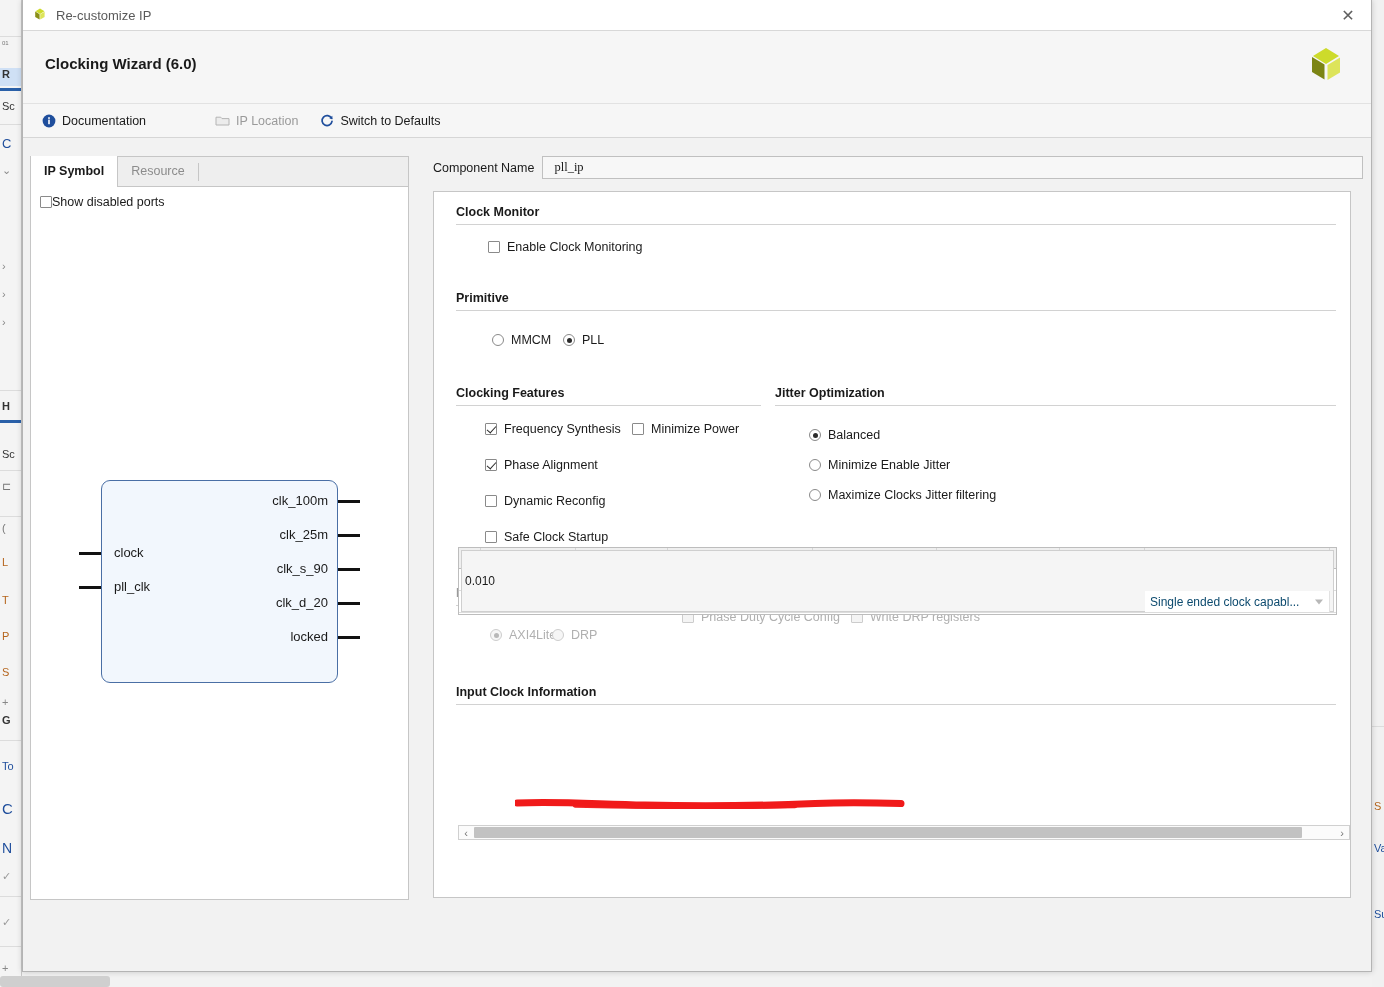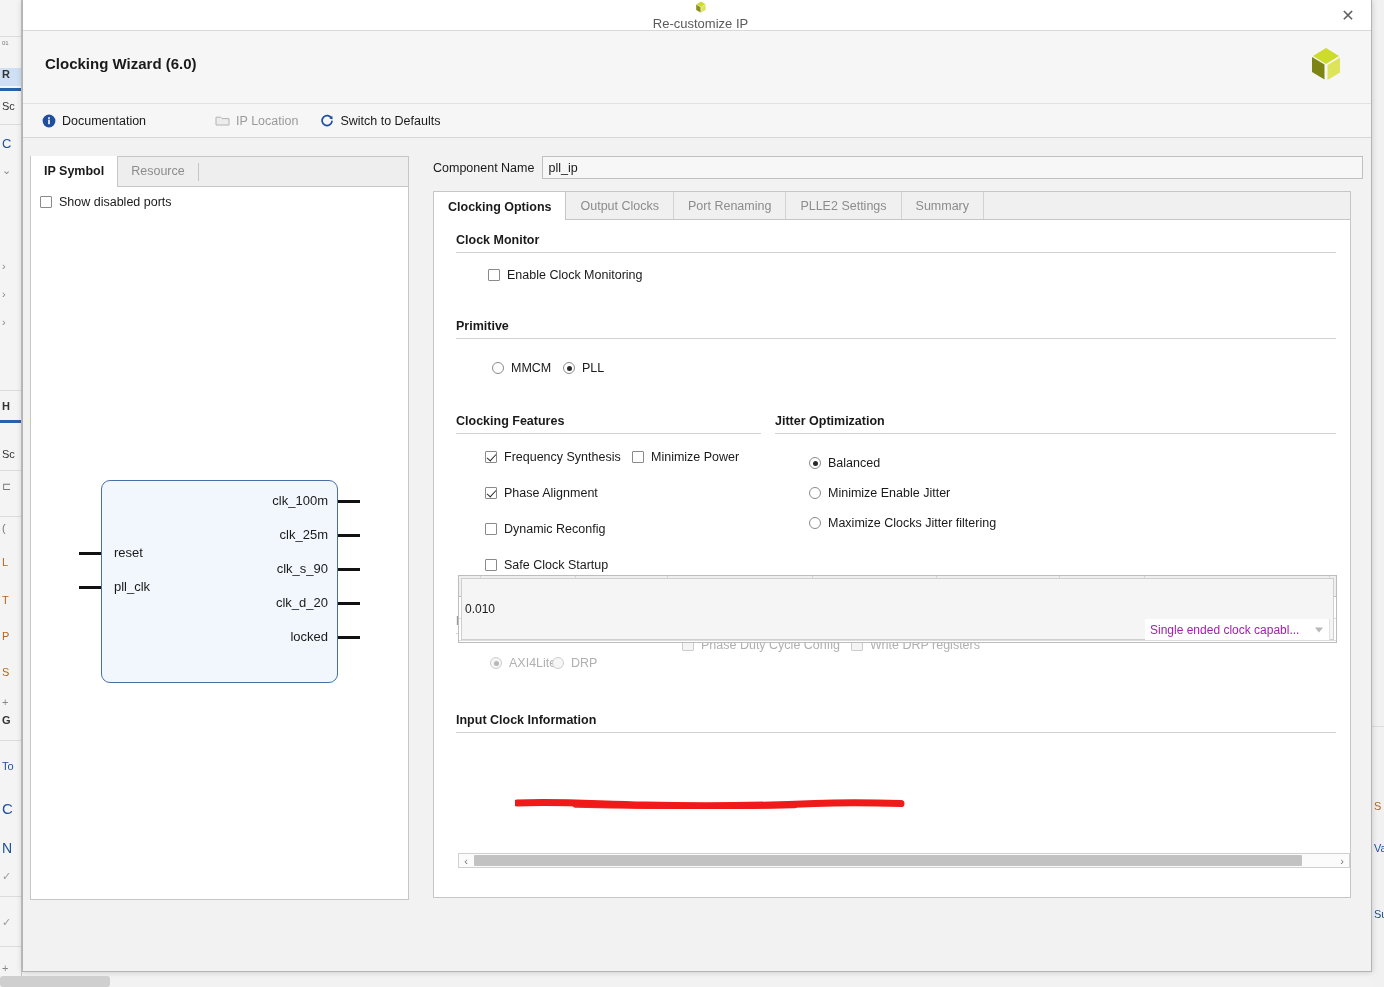"Re-customize IP" .titlebar { flex-direction: column -> none }
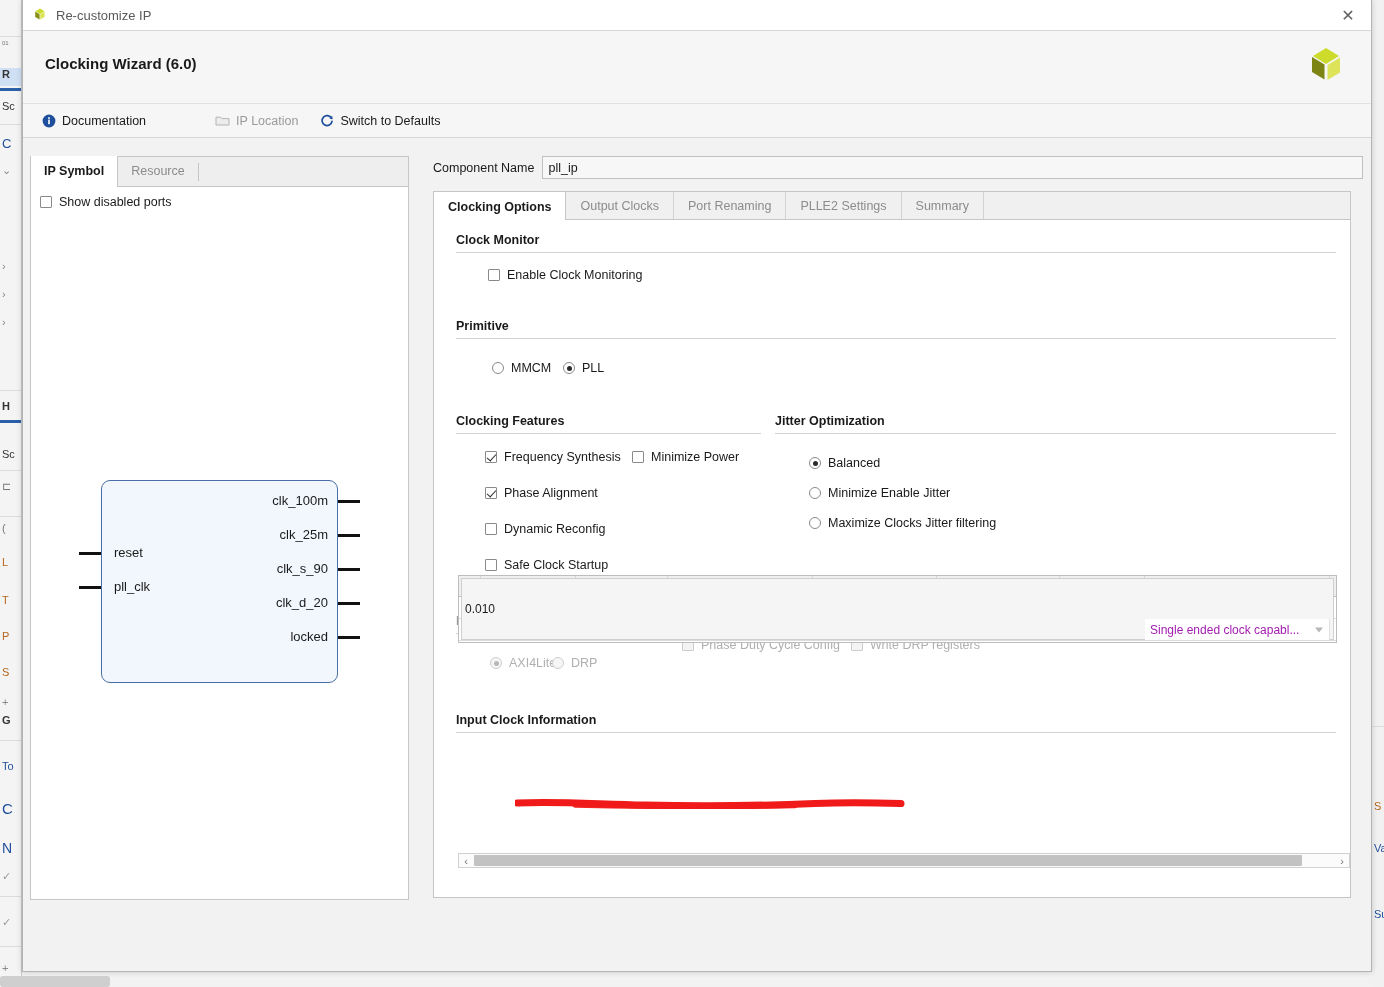"pll_ip" .comp-input { font-family: Liberation Sans, sans-serif -> Liberation Serif, serif; padding: 0 5px -> 0 11px }
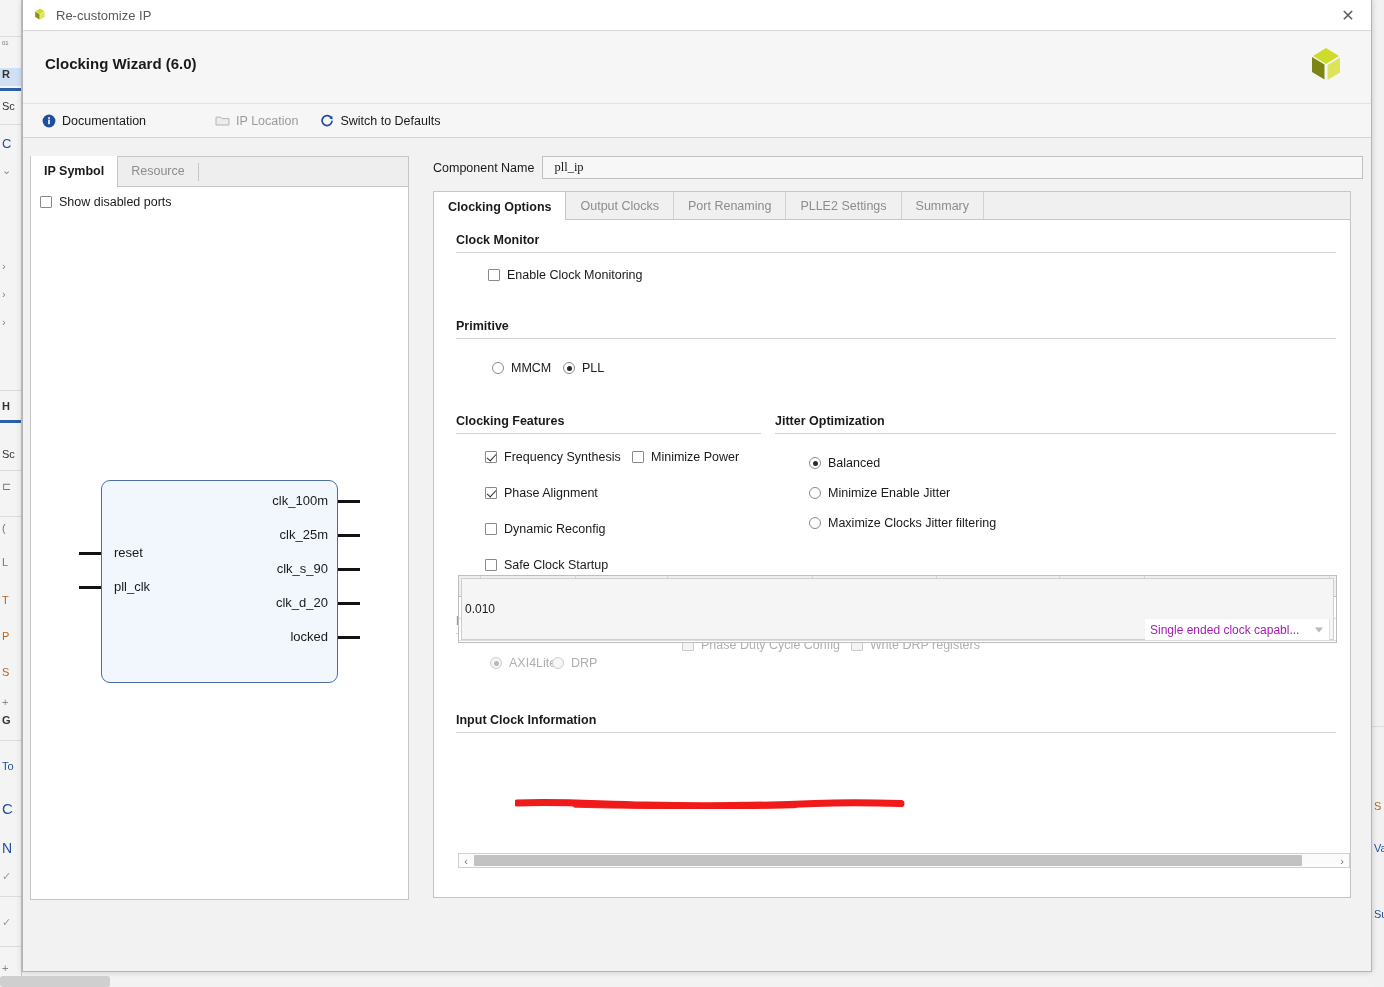"Show disabled ports" span { margin-left: 7px -> none }
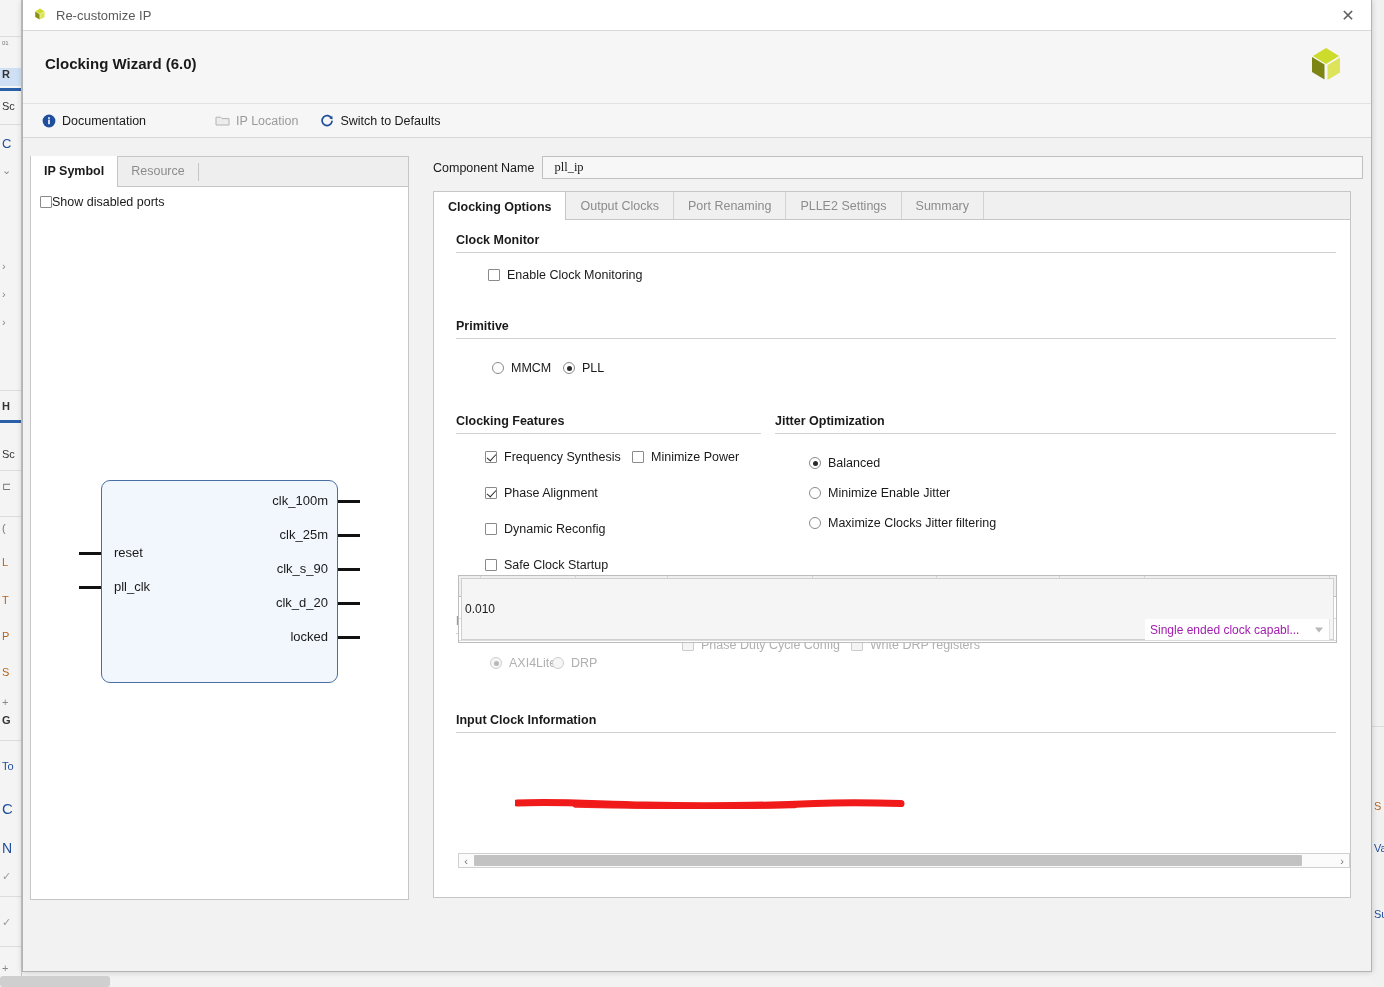"Clocking Options" div.tab-strip { html: <div> <div> <span>Clocking Options</span> </div> <div> <span>Output Clocks</span> </div> <div> <span>Port Renaming</span> </div> <div> <span>PLLE2 Settings</span> </div> <div> <span>Summary</span> </div> <div></div> </div> -> none }
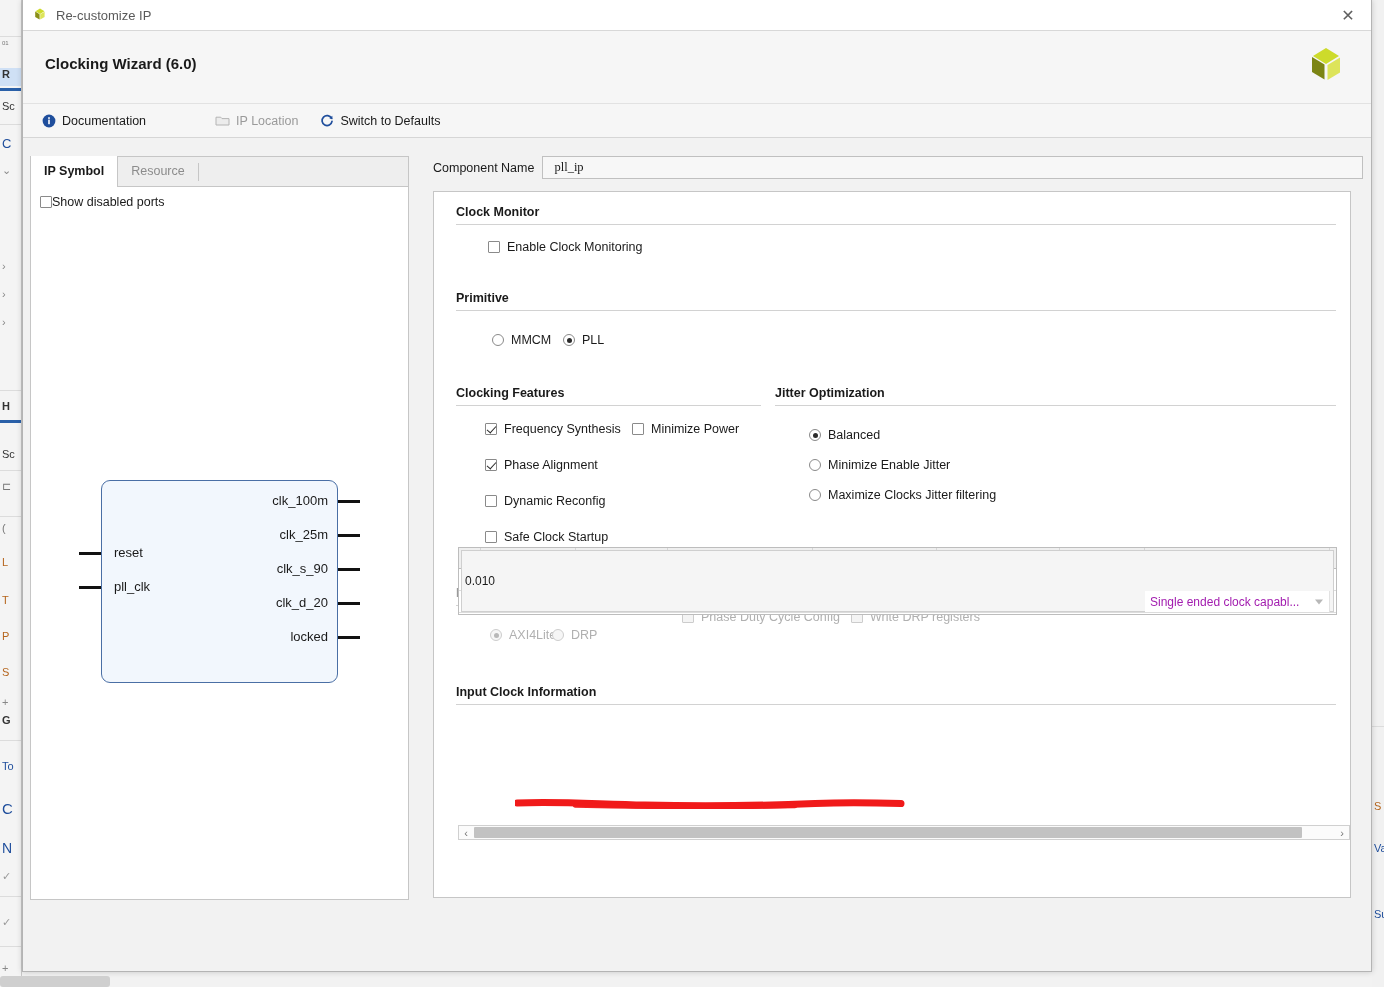"reset" div.port-in { text: reset -> clock }
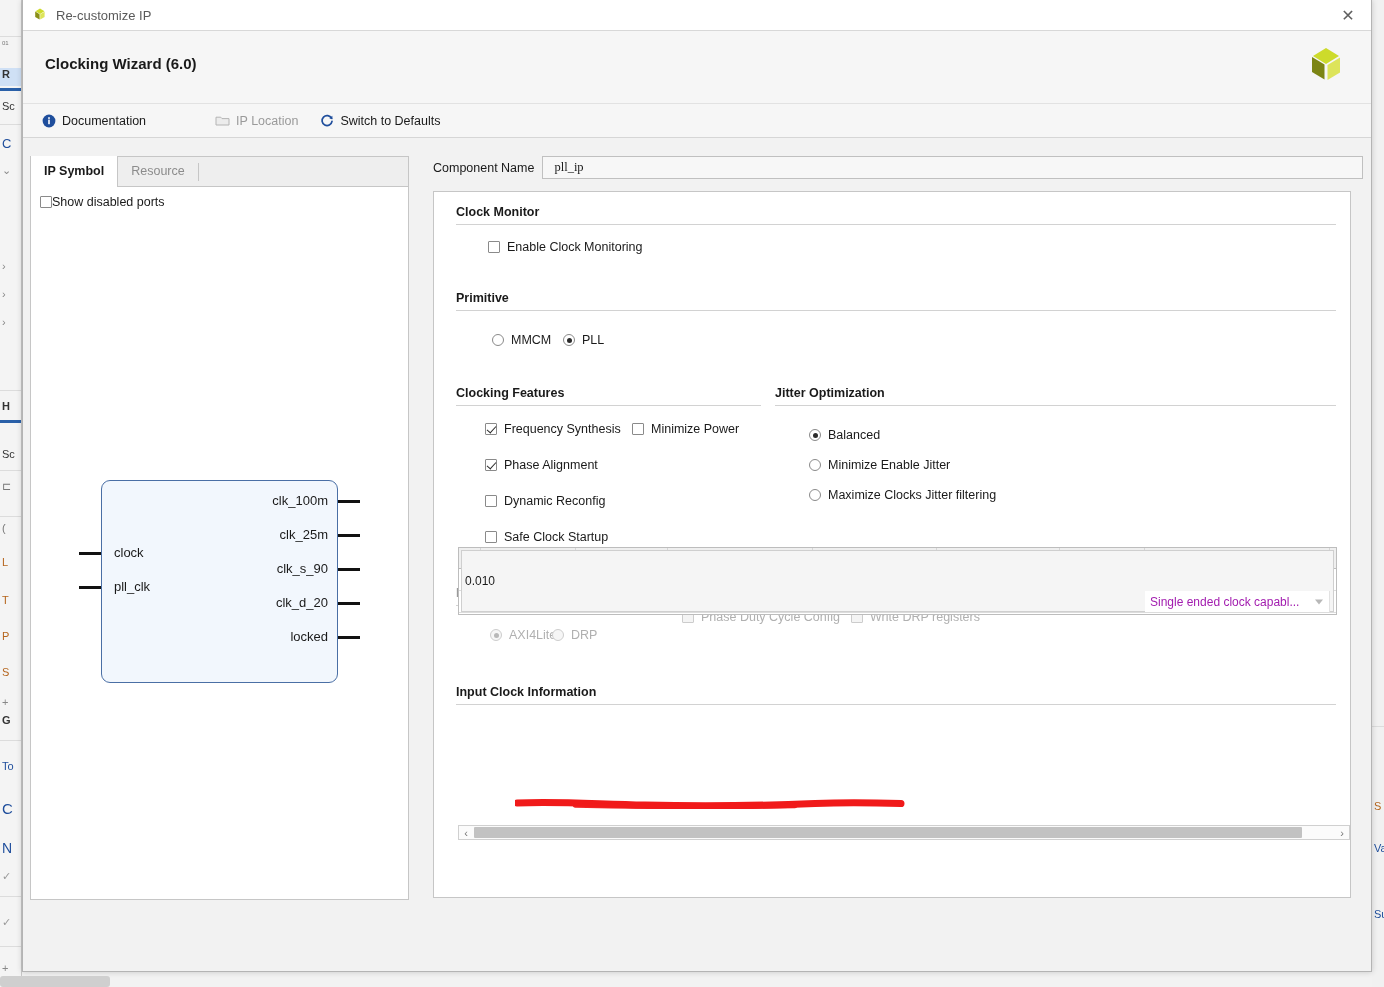"Single ended clock capabl..." .cell-dim { color: #a21caf -> #0c4a6e }
